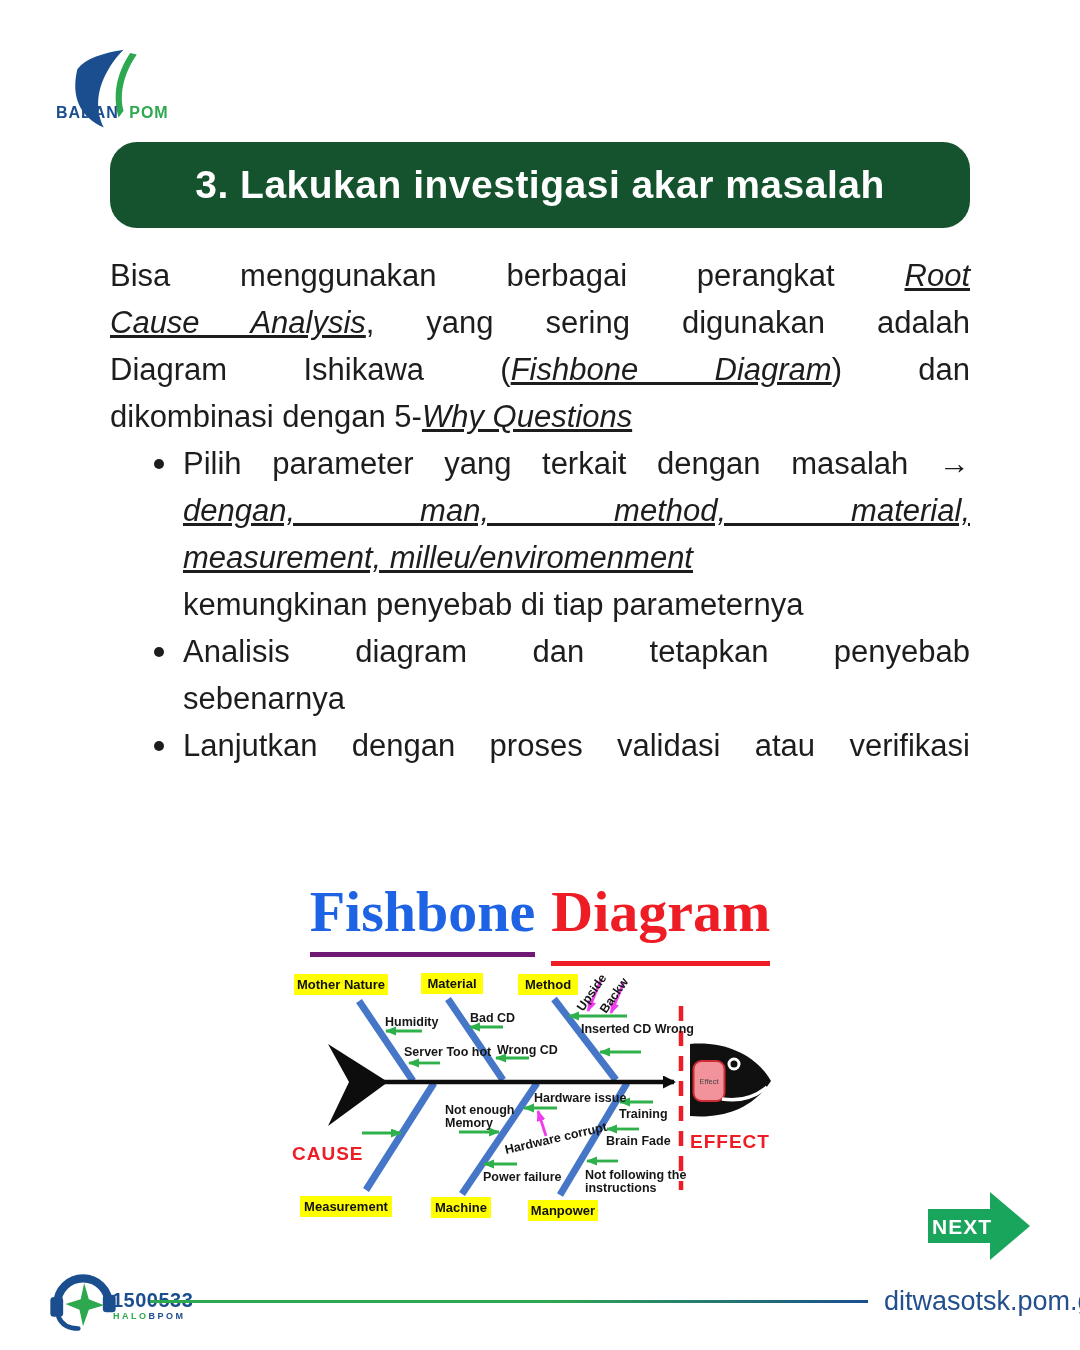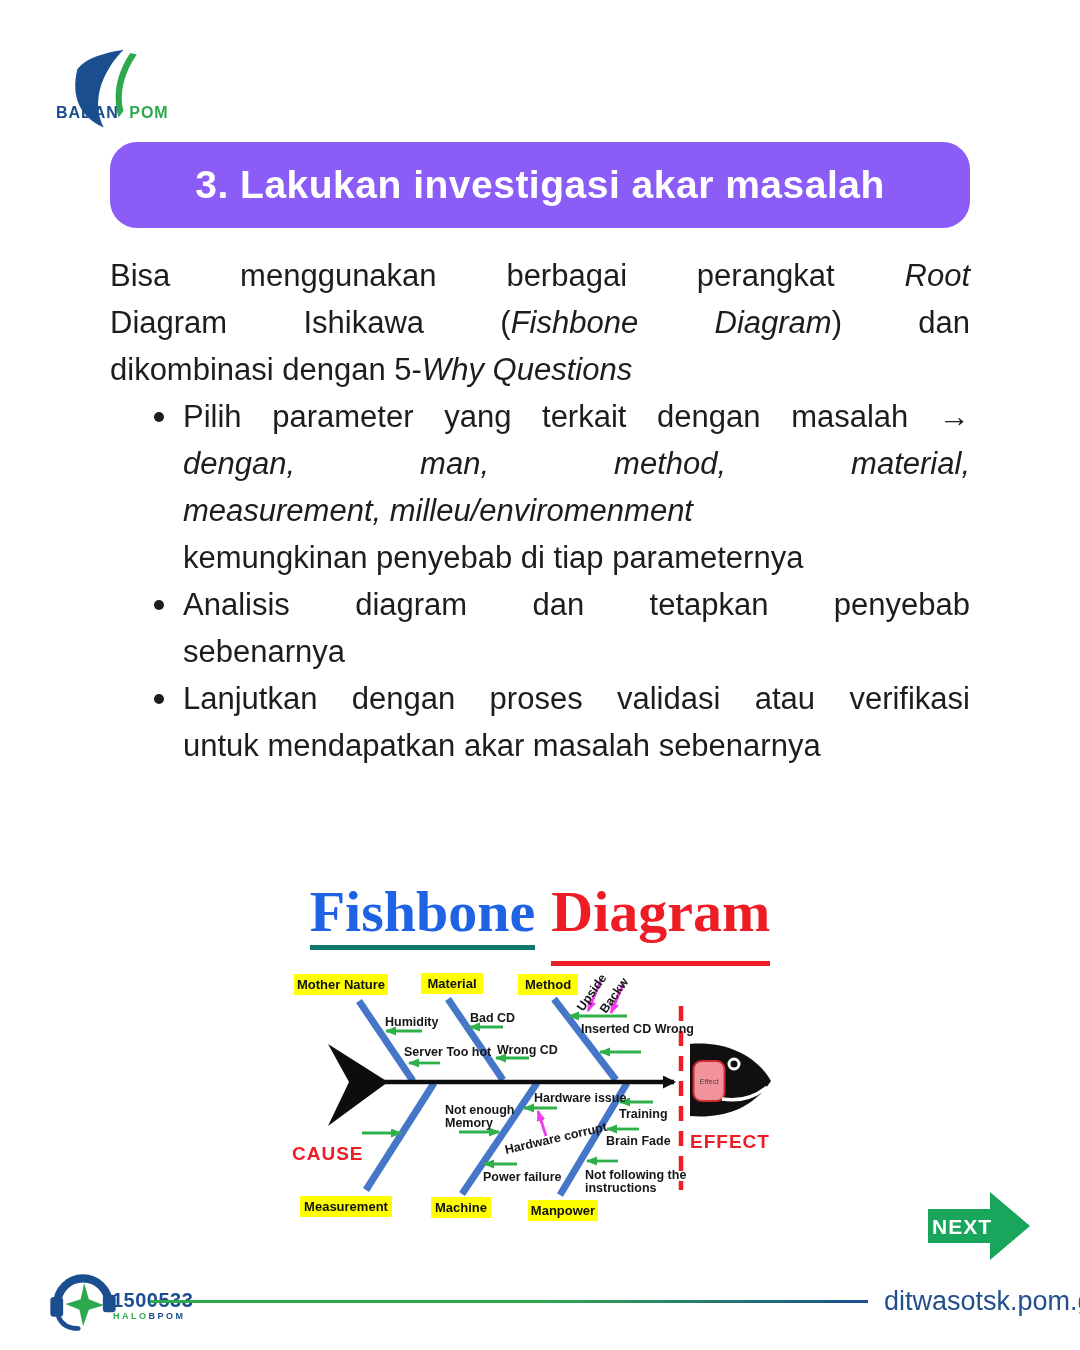"3. Lakukan investigasi akar masalah" .banner { background: #8b5cf6 -> #14532d }
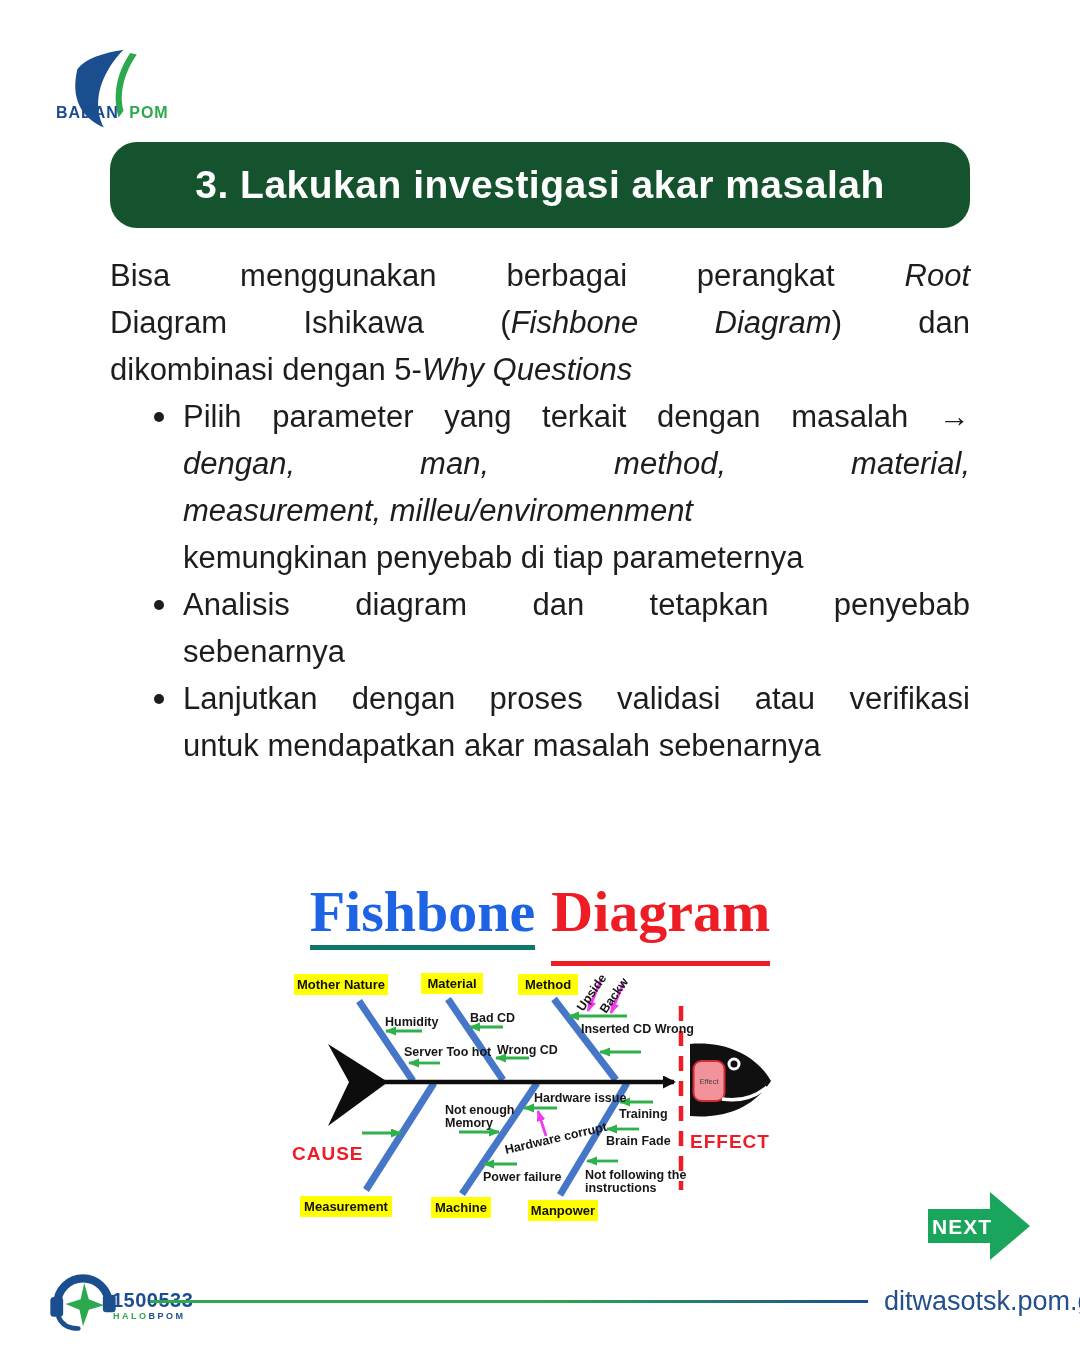"Root" .it { text-decoration: none -> underline }
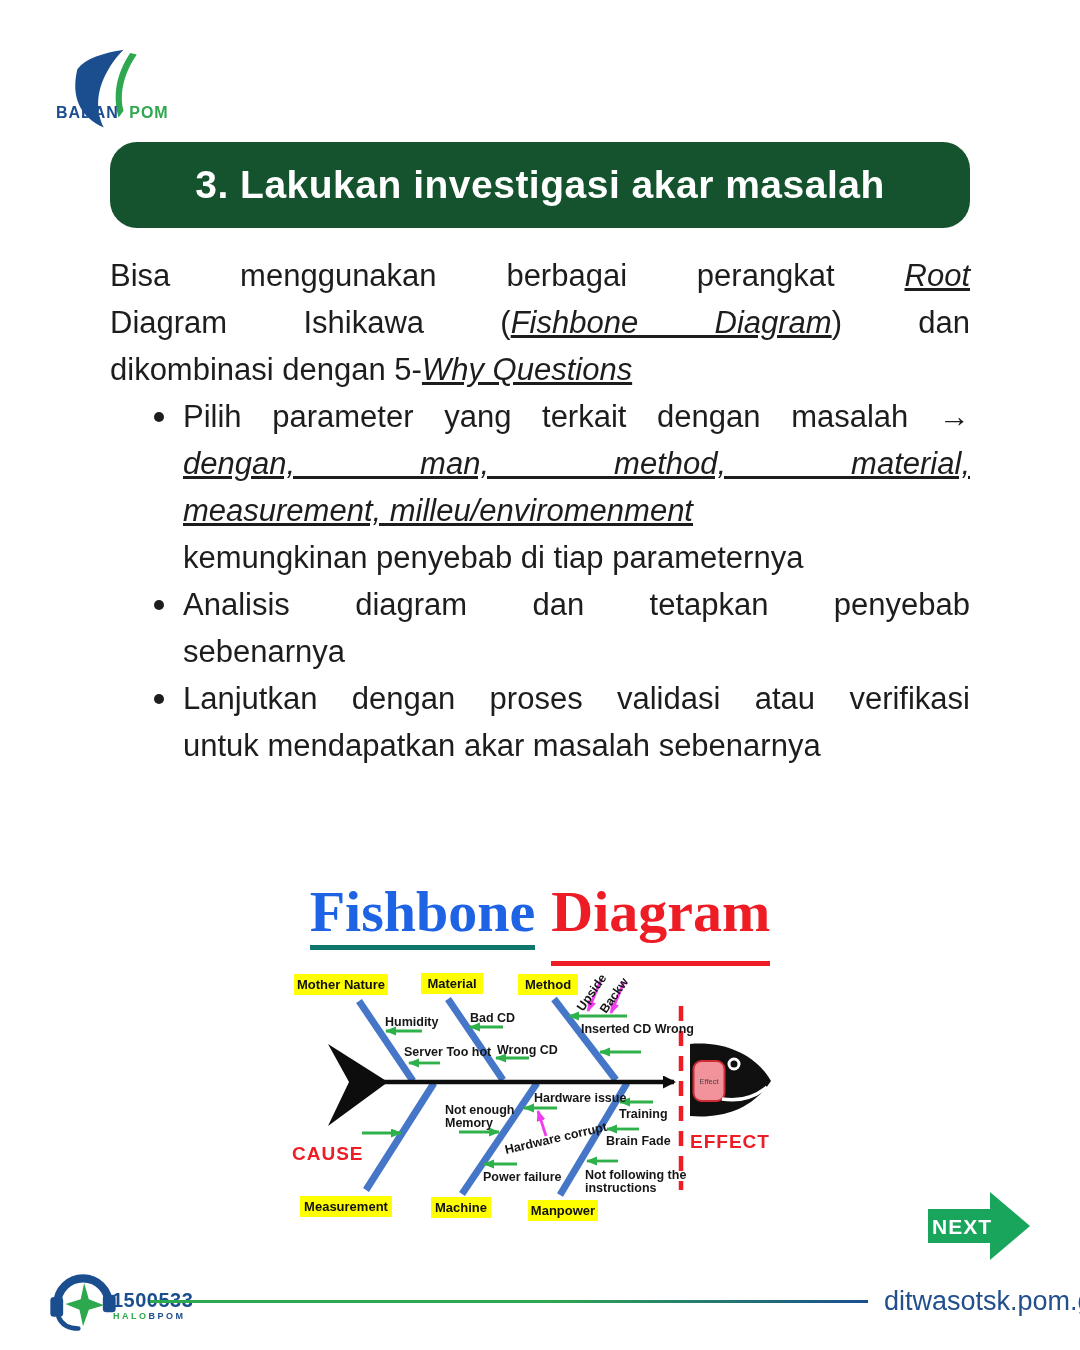"Cause Analysis, yang sering digunakan" div.tline { html: none -> <div><span>Cause Analysis</span><span>, yang sering digunakan adalah</span></div> }
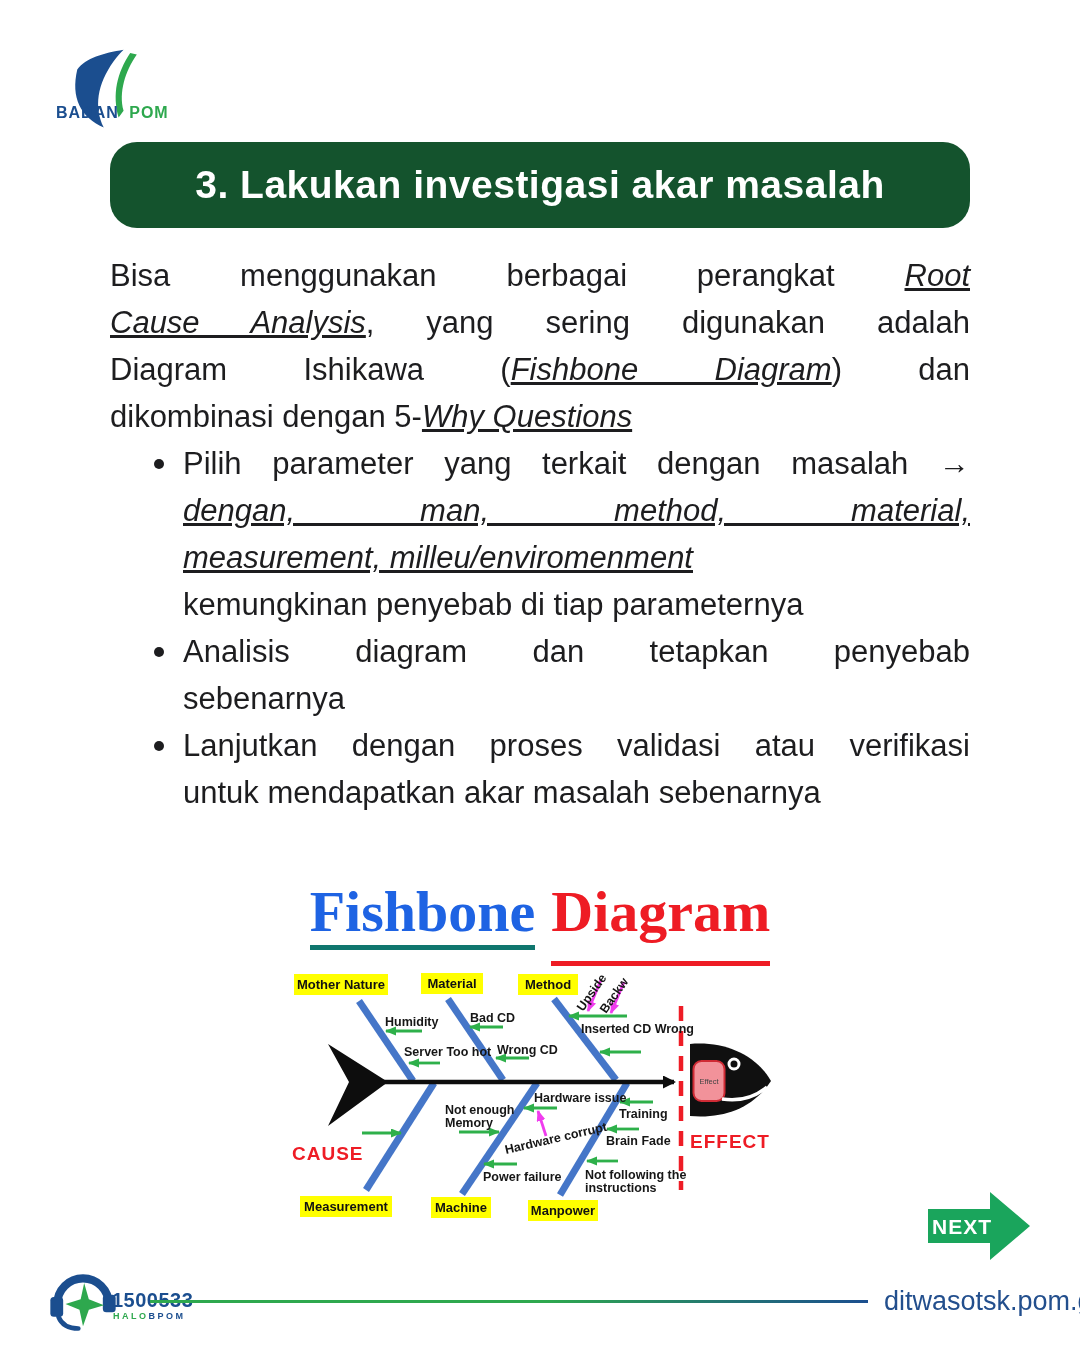"untuk mendapatkan akar masalah" div.tline { html: <div><span>untuk mendapatkan akar masalah sebenarnya</span></div> -> none }
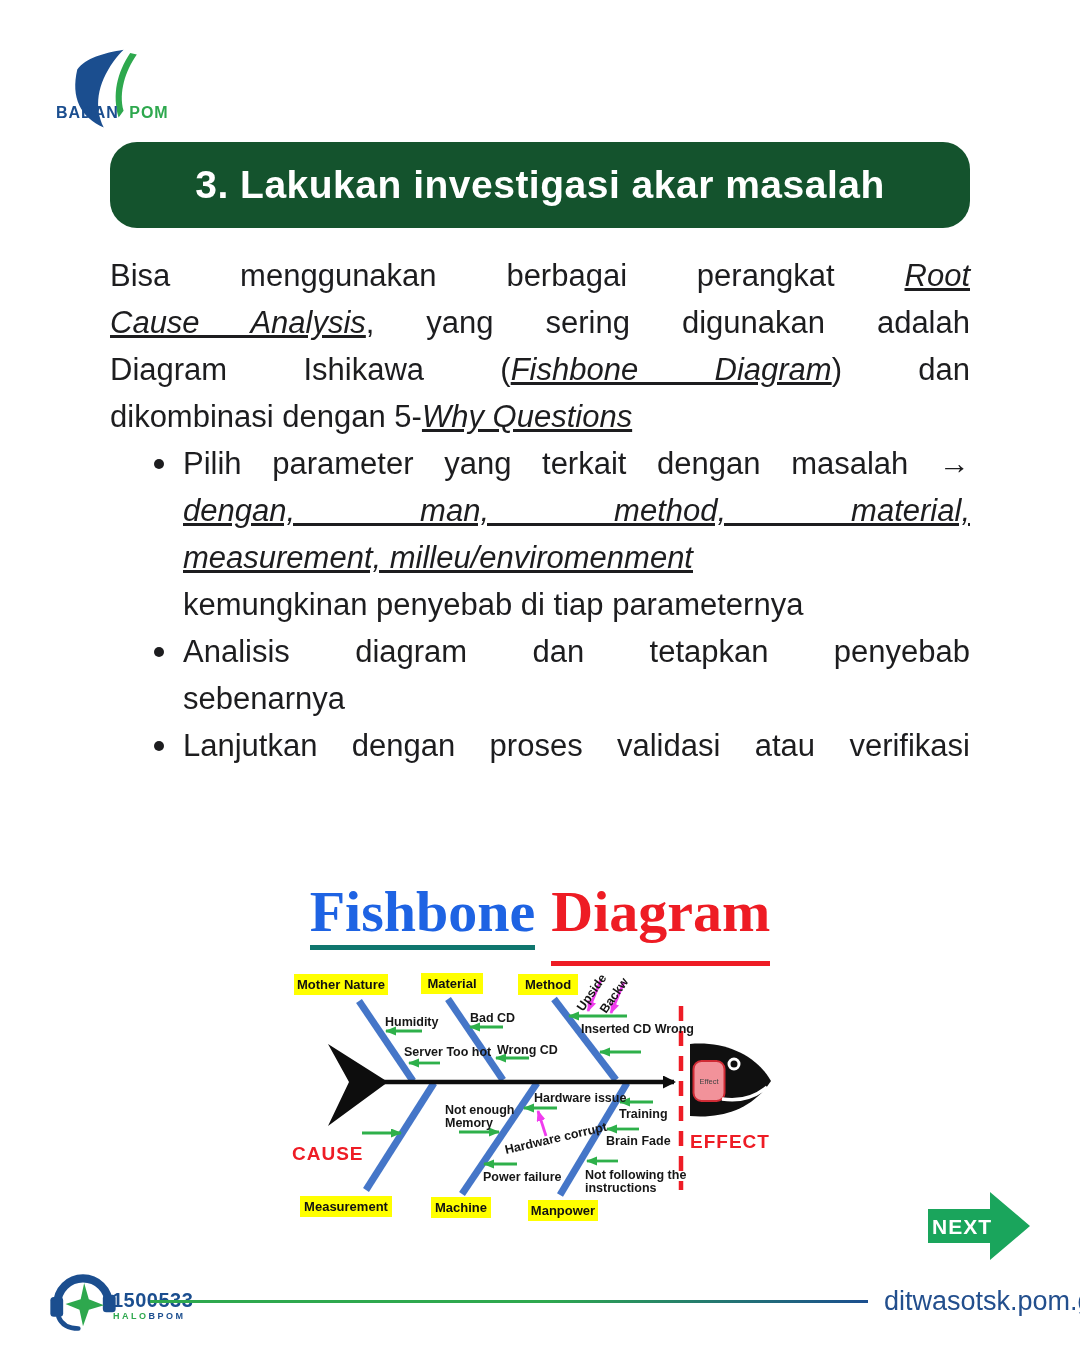"Fishbone" .figtitle .f1 { border-bottom: 5px solid #0f766e -> 5px solid #701a75; padding-bottom: 1px -> 8px }
